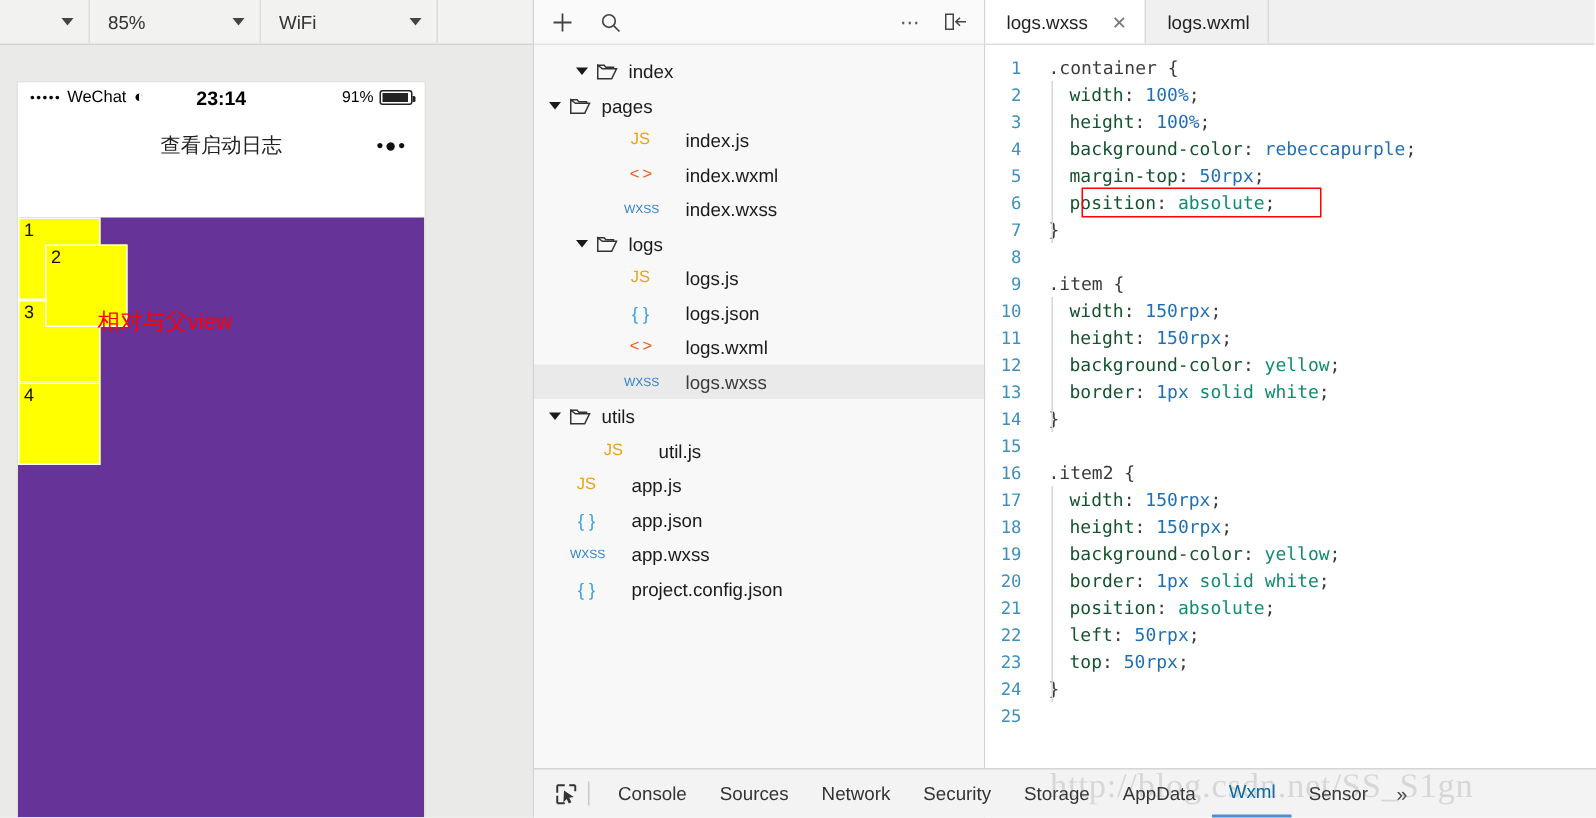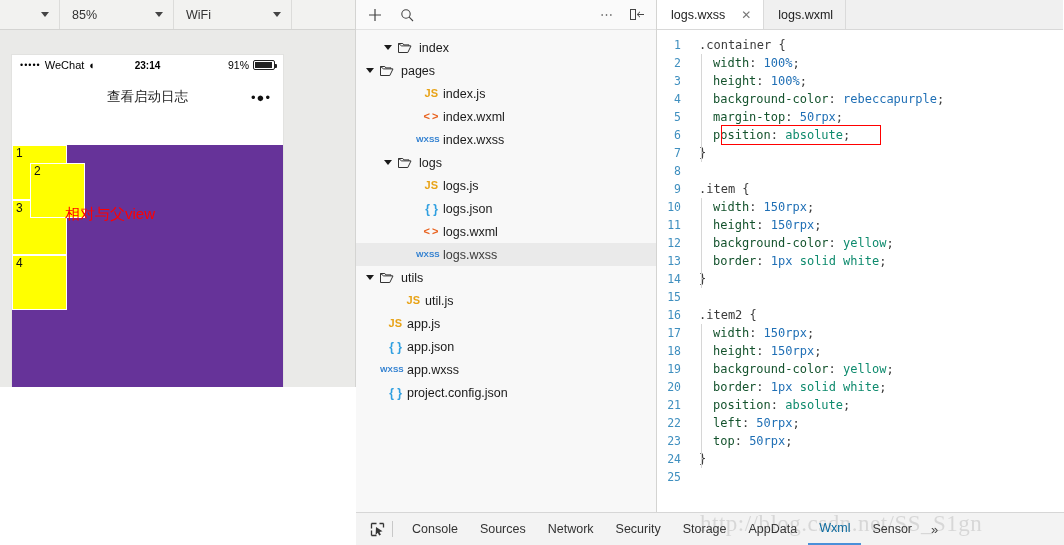"85%" .sim-col { height: 387px -> 545px }
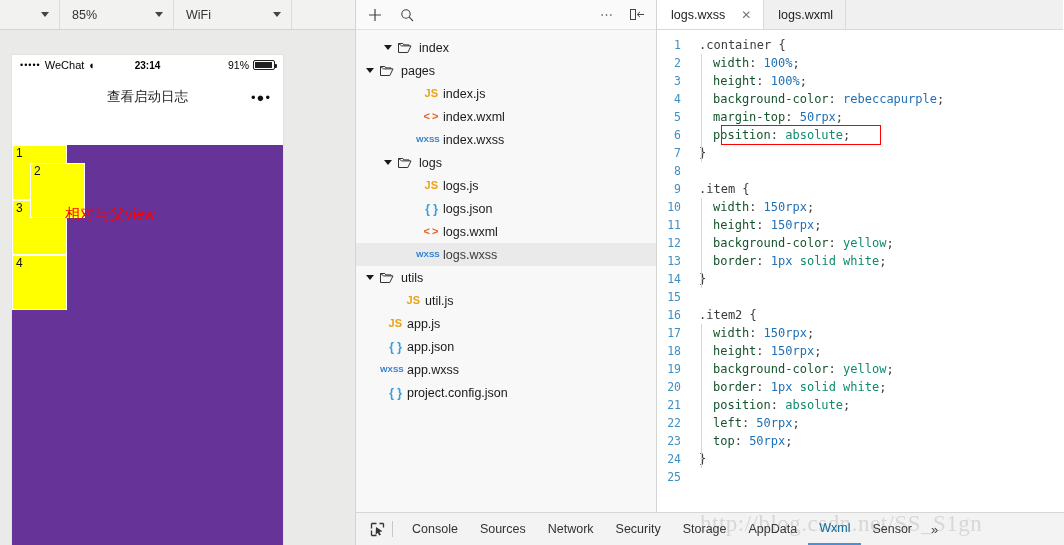"23:14" .ps-time { font-size: 10px -> 13px }
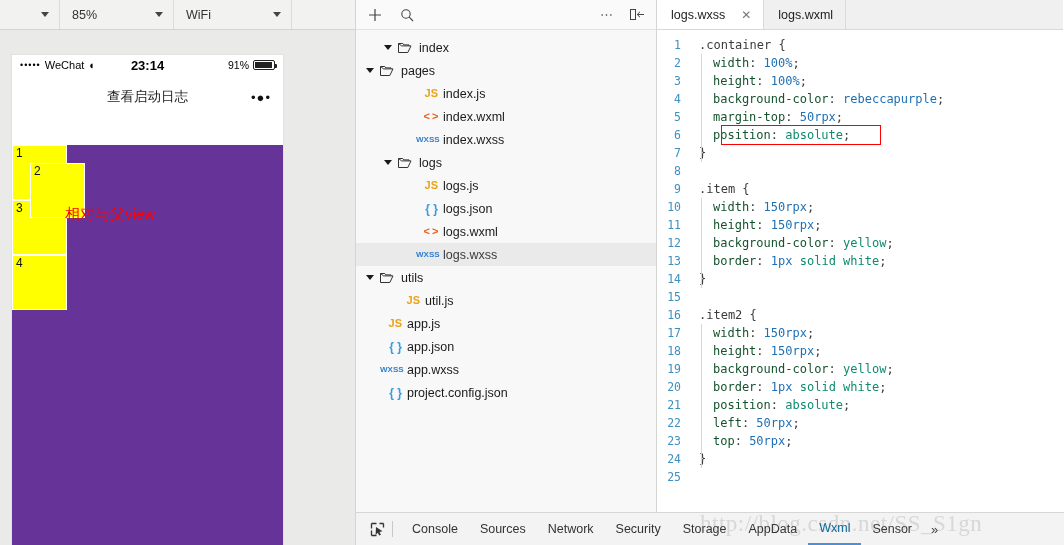"JS" .fico { font-weight: 700 -> 400; margin-right: 5px -> 19px; text-align: right -> center }
